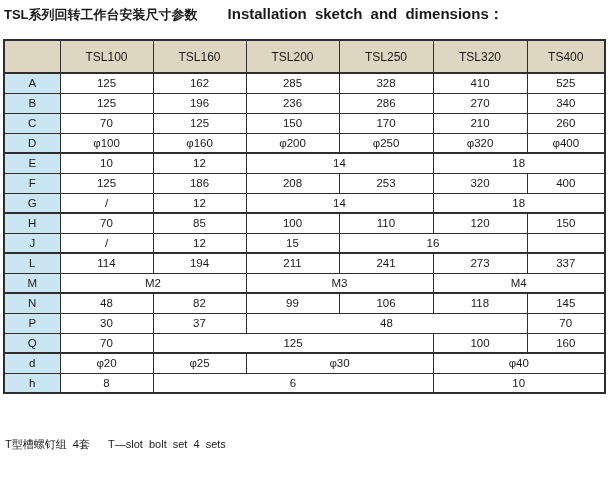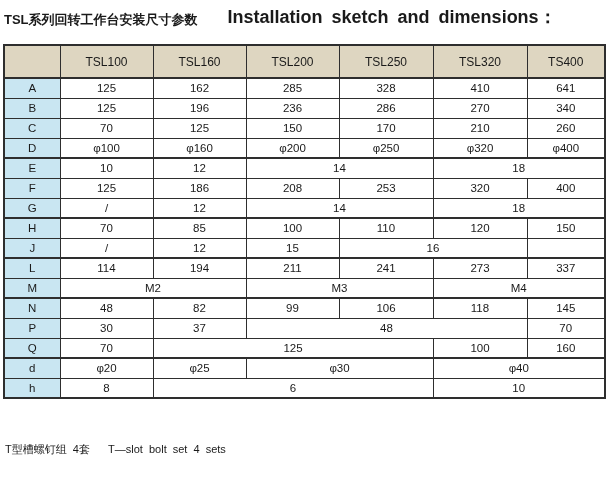"Installation sketch and dimensions：" .title-en { font-size: 18px -> 15px }
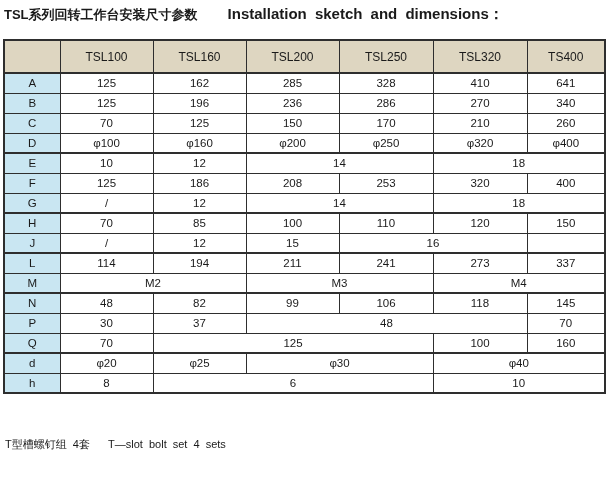"641" td { text: 641 -> 525 }
